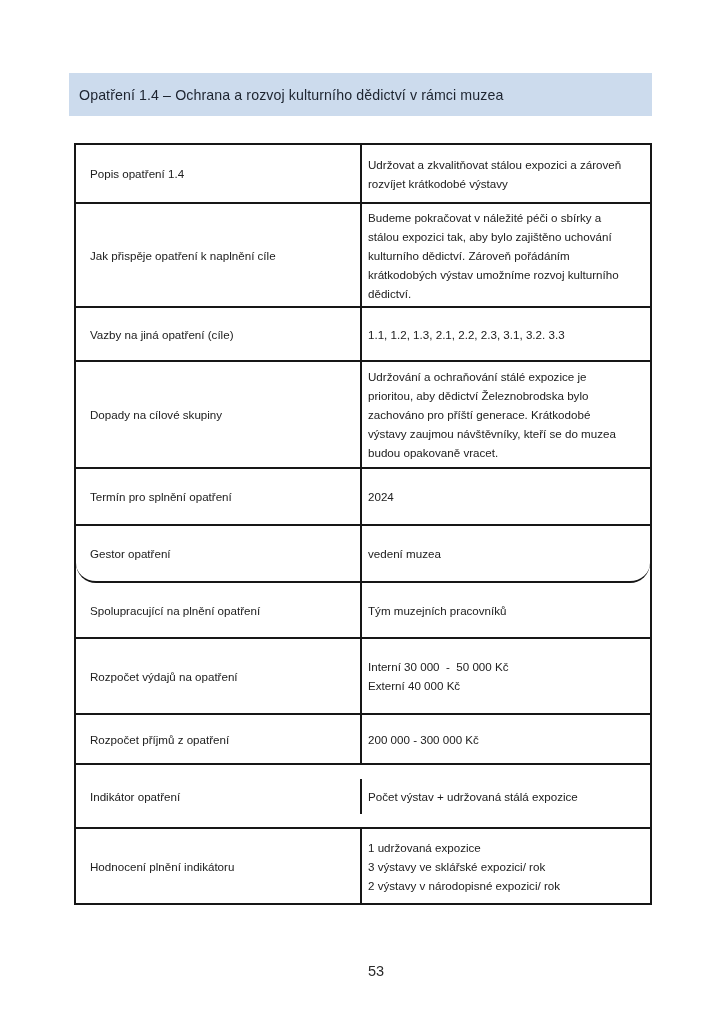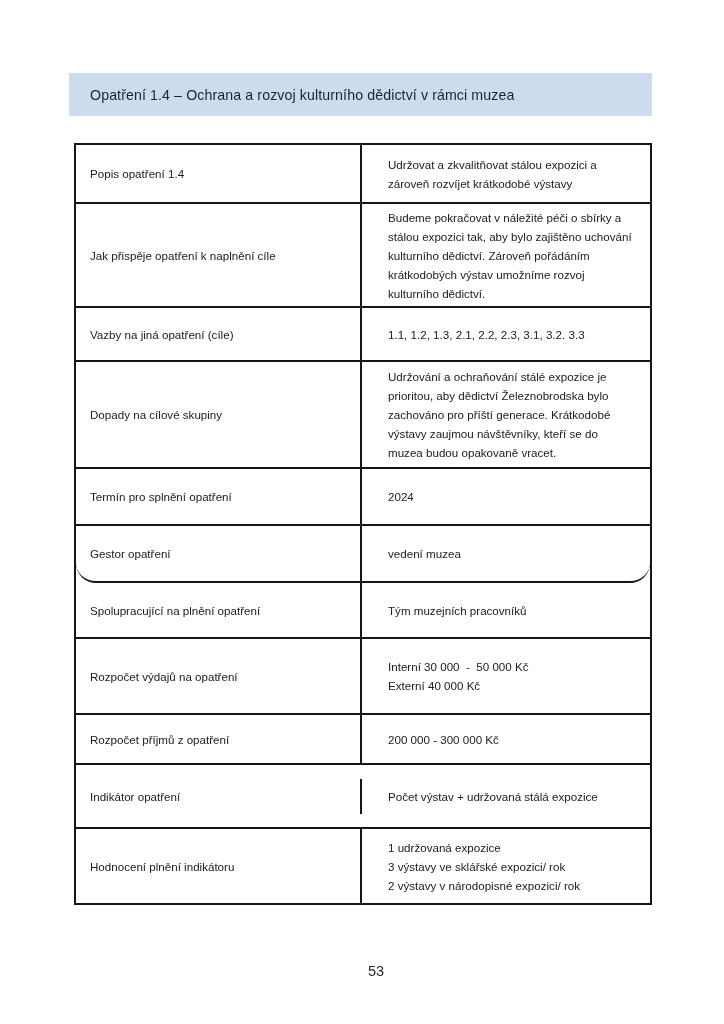"Opatření 1.4 – Ochrana a" .heading-band { padding-left: 21px -> 10px }
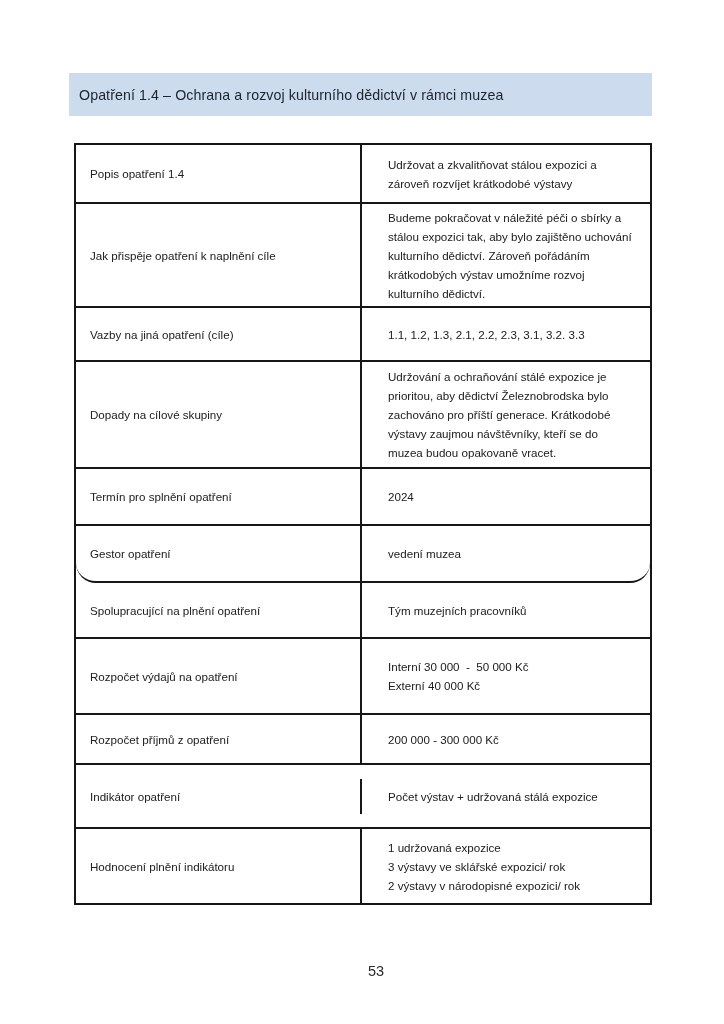"Udržovat a zkvalitňovat stálou expozici" .cell-value { padding: 8px 18px 8px 26px -> 8px 18px 8px 6px }
